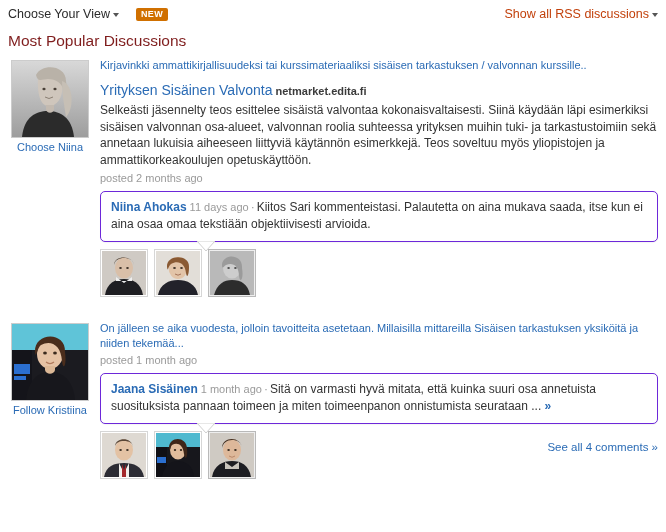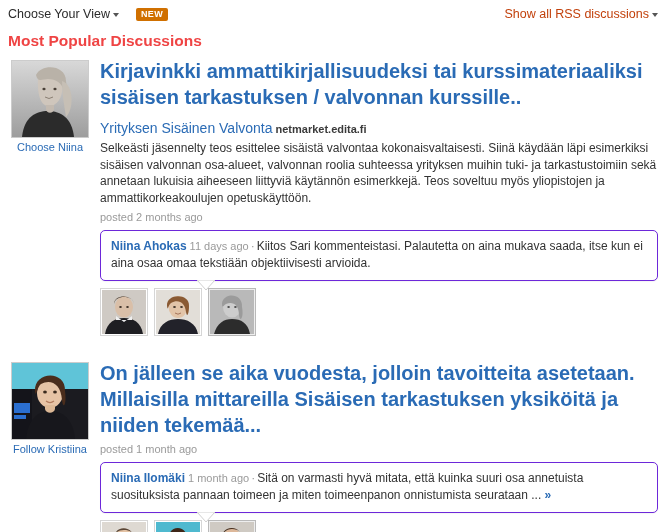"Most Popular Discussions" .section-title { color: #ef4444 -> #7f1d1d; font-weight: bold -> normal }
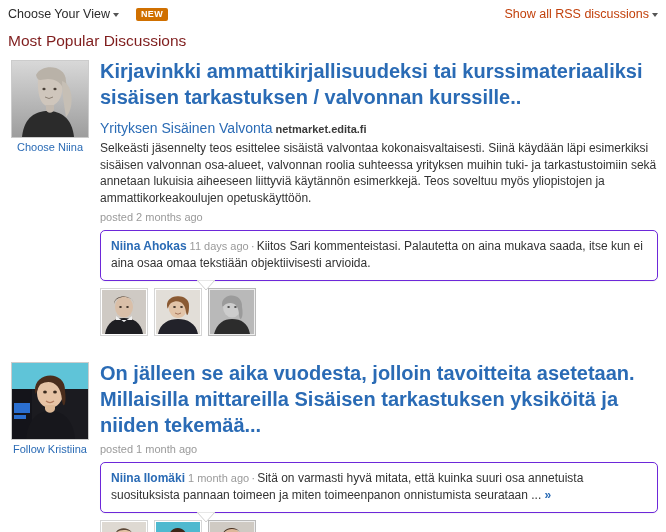"Kirjavinkki ammattikirjallisuudeksi tai" .disc-title { font-size: 20px -> 11px; font-weight: bold -> normal }
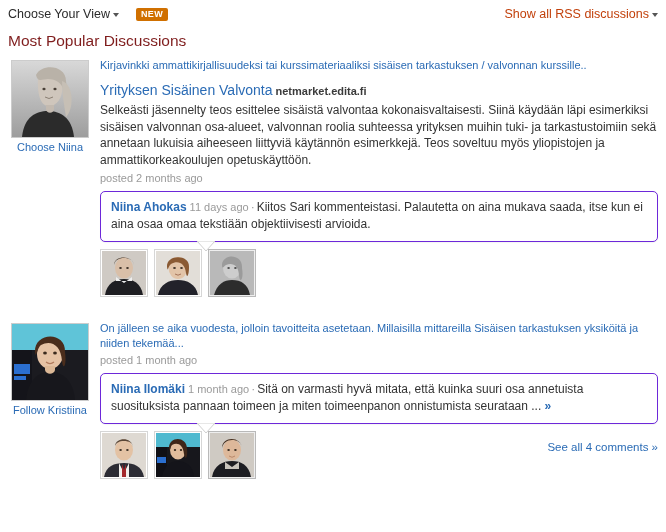"Niina Ilomäki" span.bubble-author { text: Niina Ilomäki -> Jaana Sisäinen }
